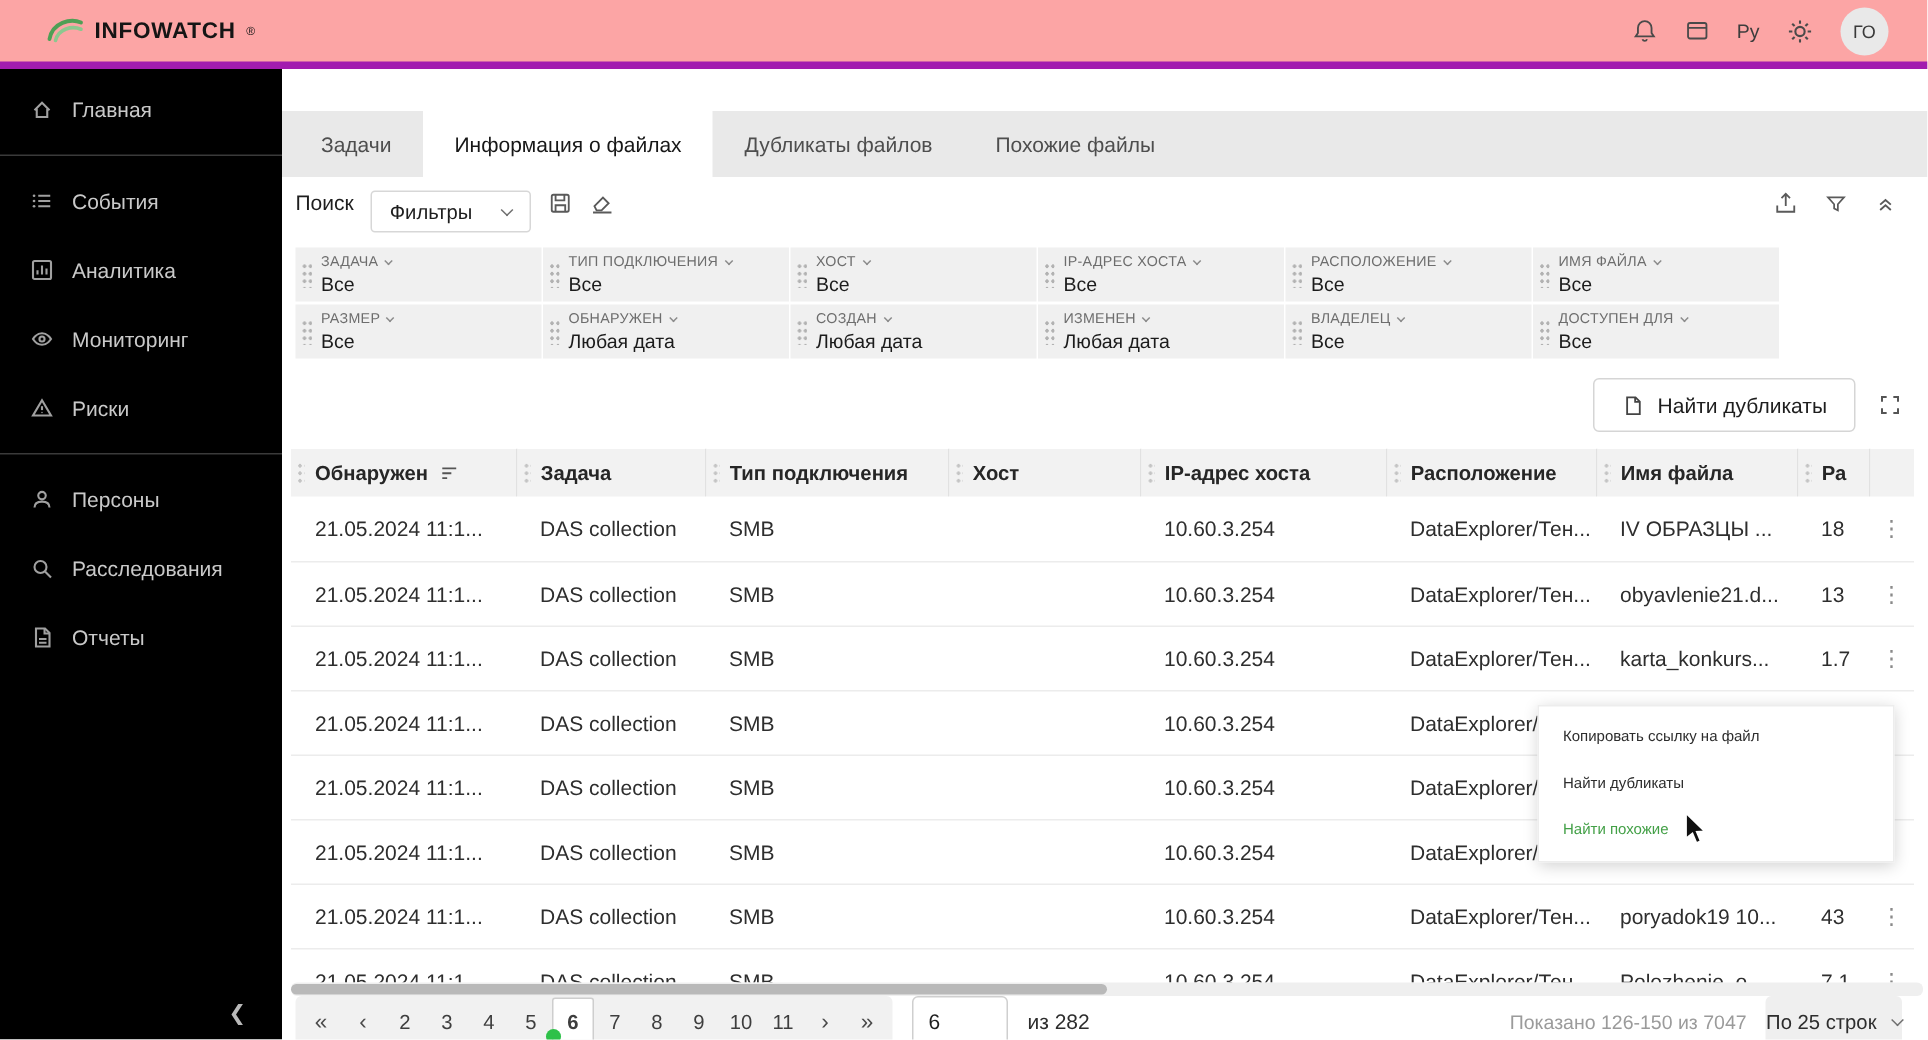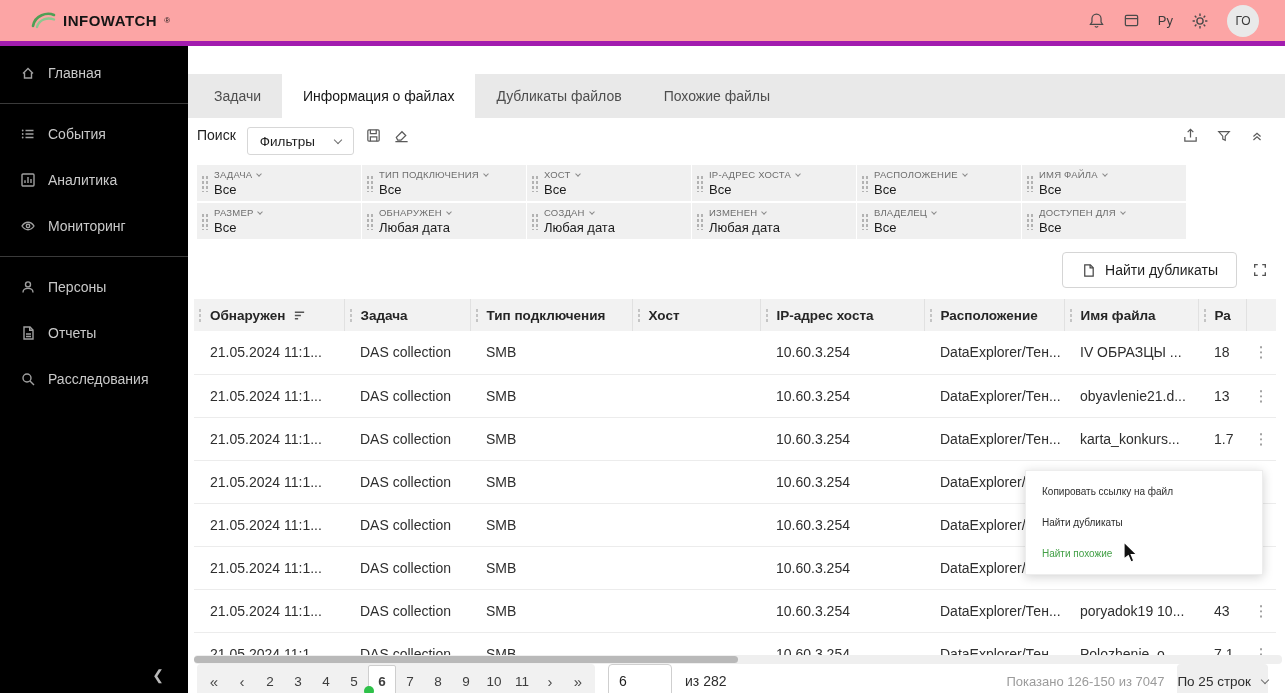"Риски" div.nav-item { html: none -> <div> <svg> <path></path> <path></path> <circle></circle> </svg> <span>Риски</span> </div> }
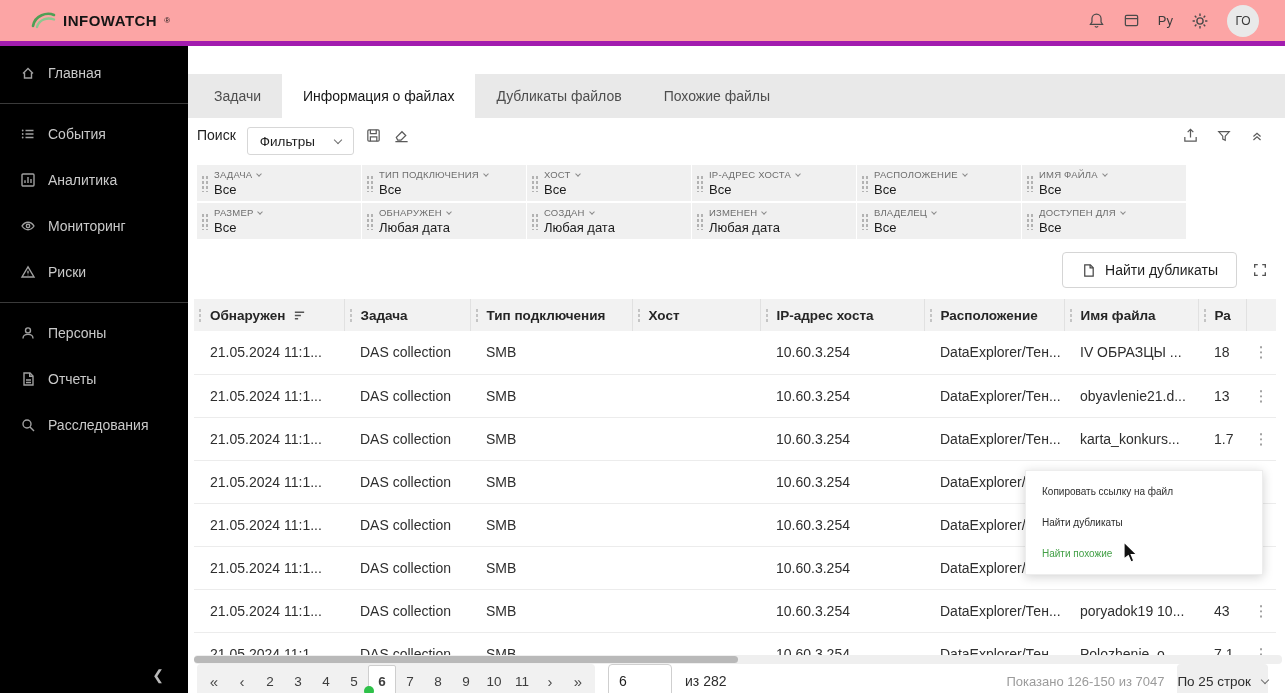"Отчеты" div.nav-item { order: before "Расследования" -> after "Расследования" }
